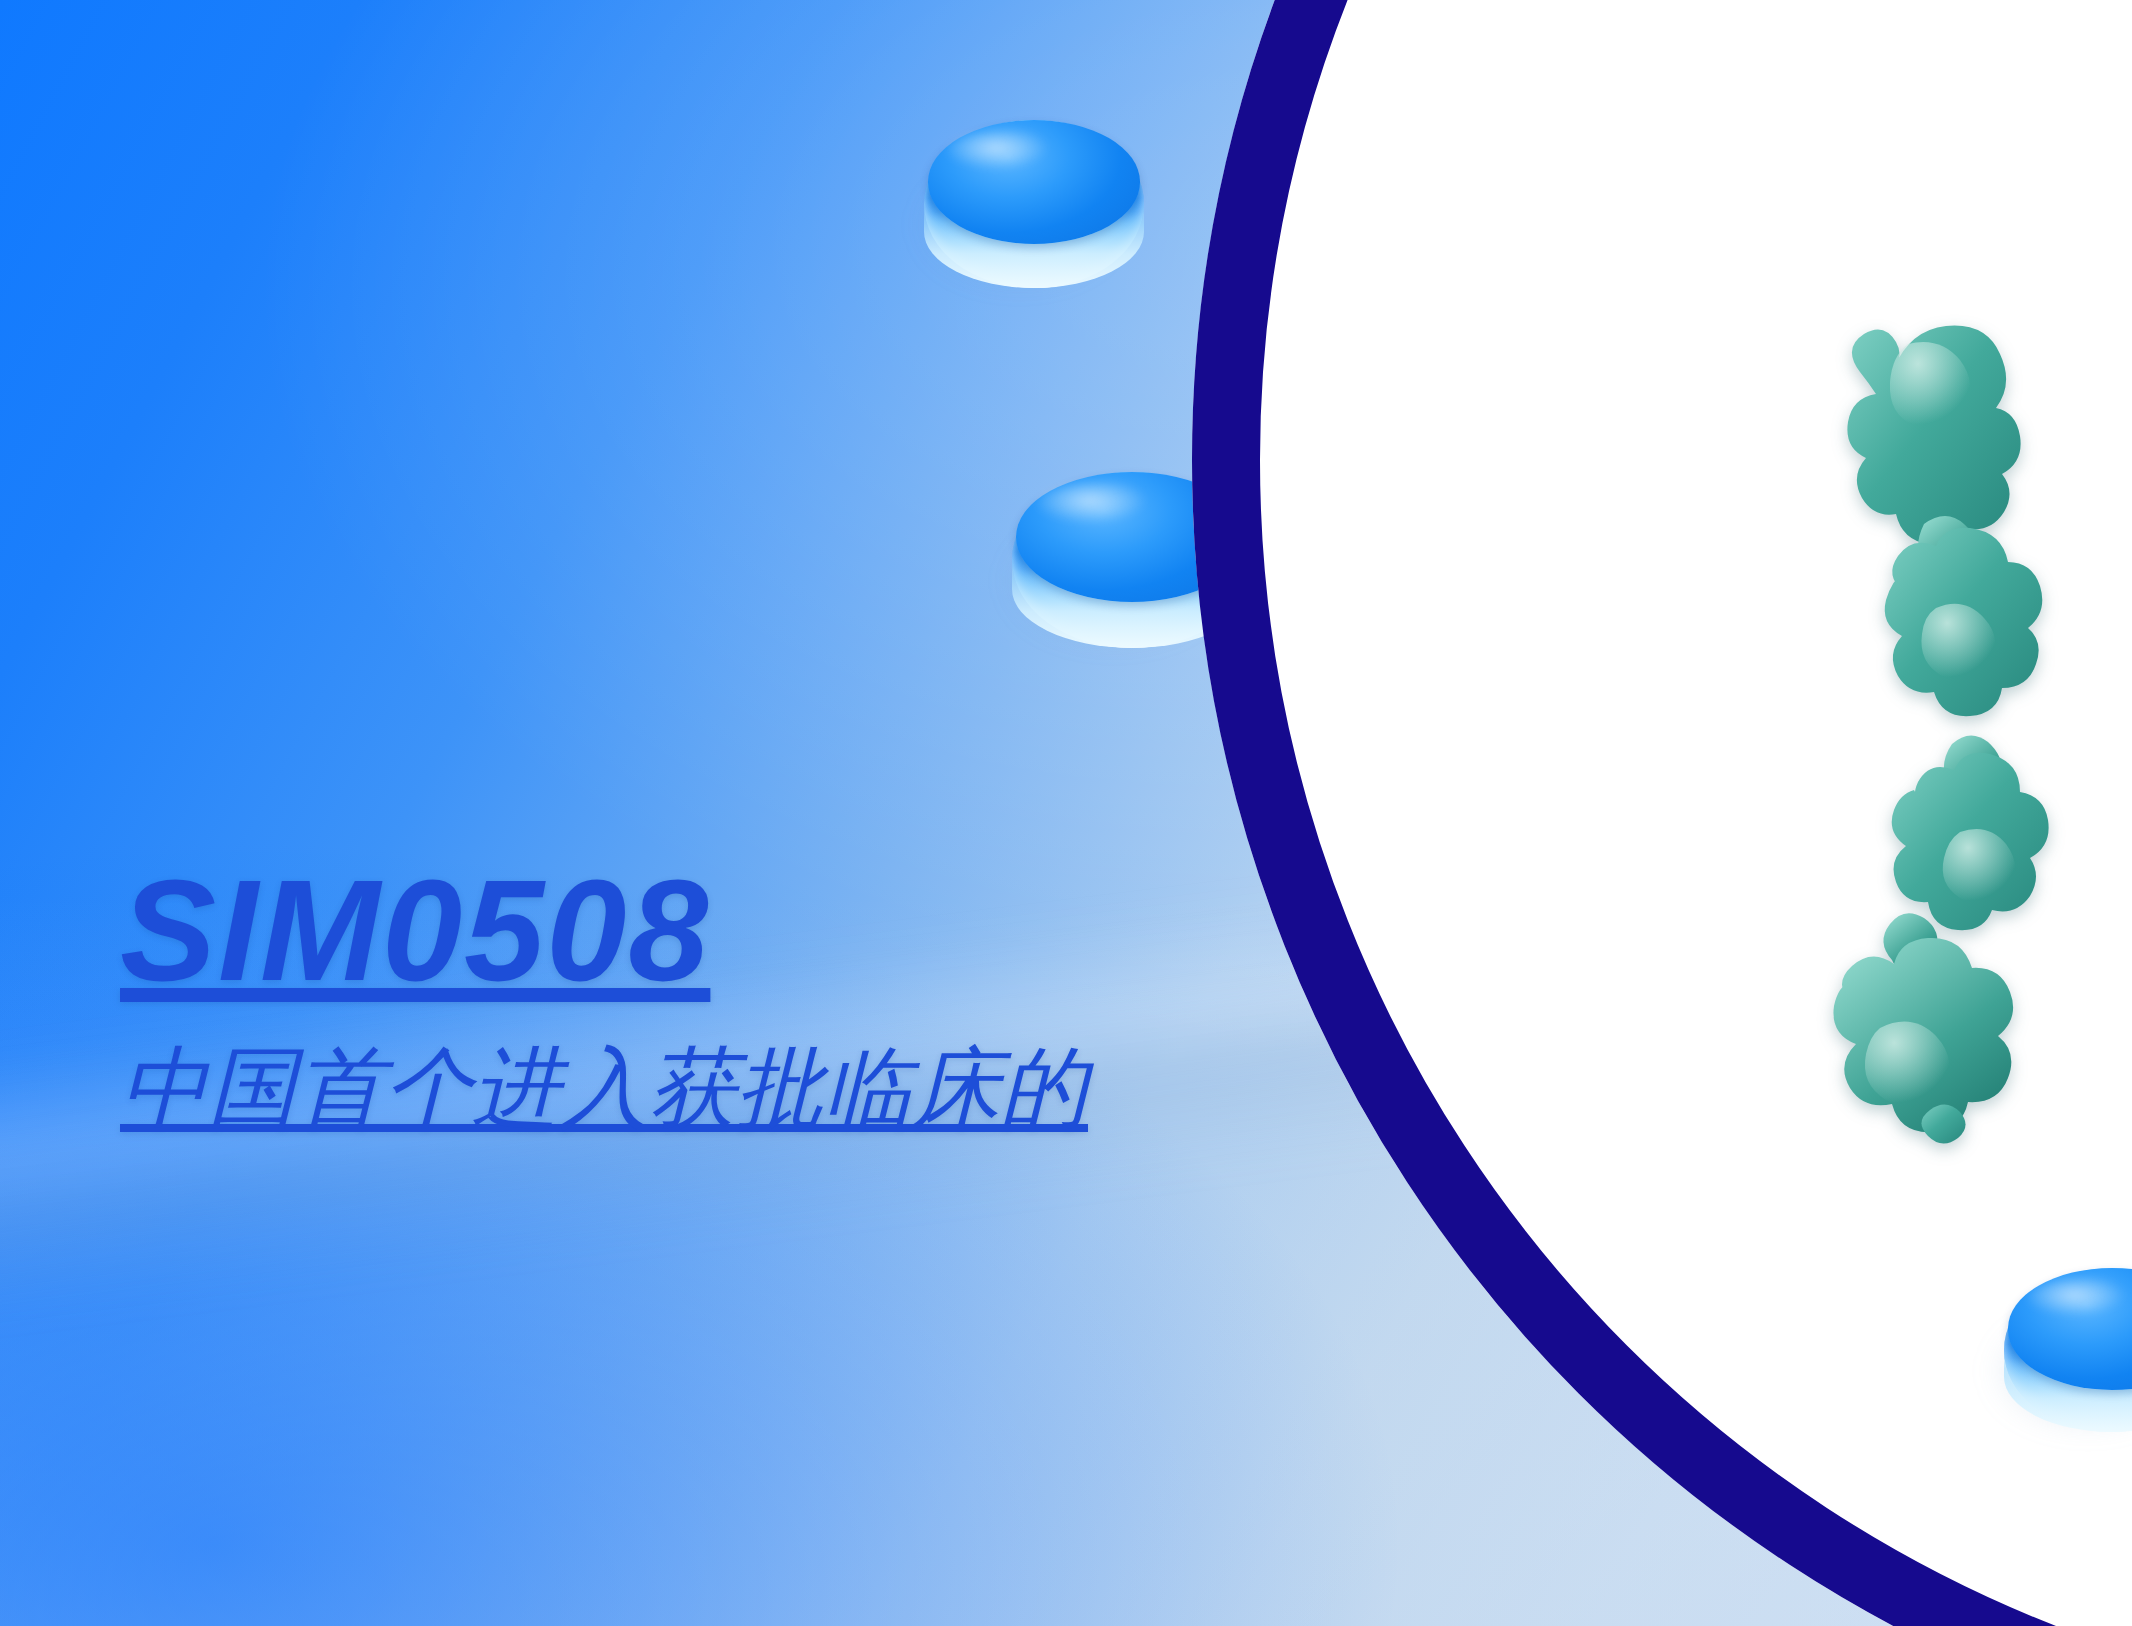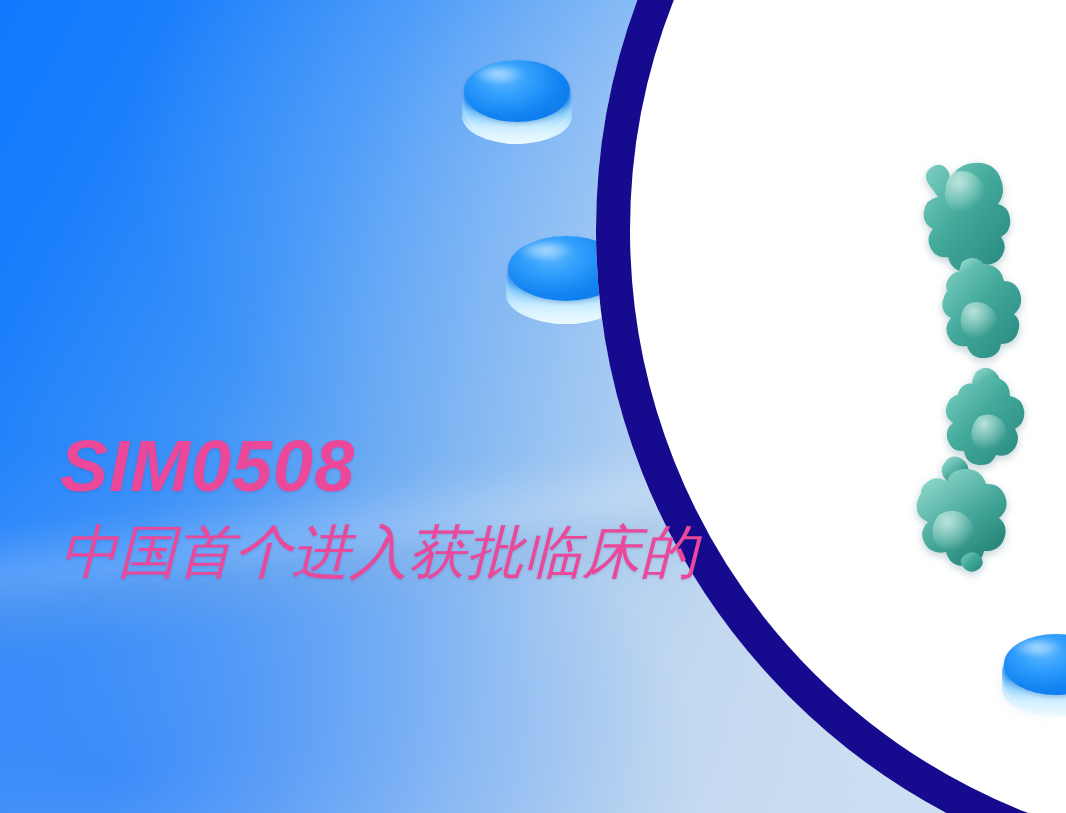"SIM0508" .headline { color: #ec4899 -> #1d4ed8; text-decoration: none -> underline }
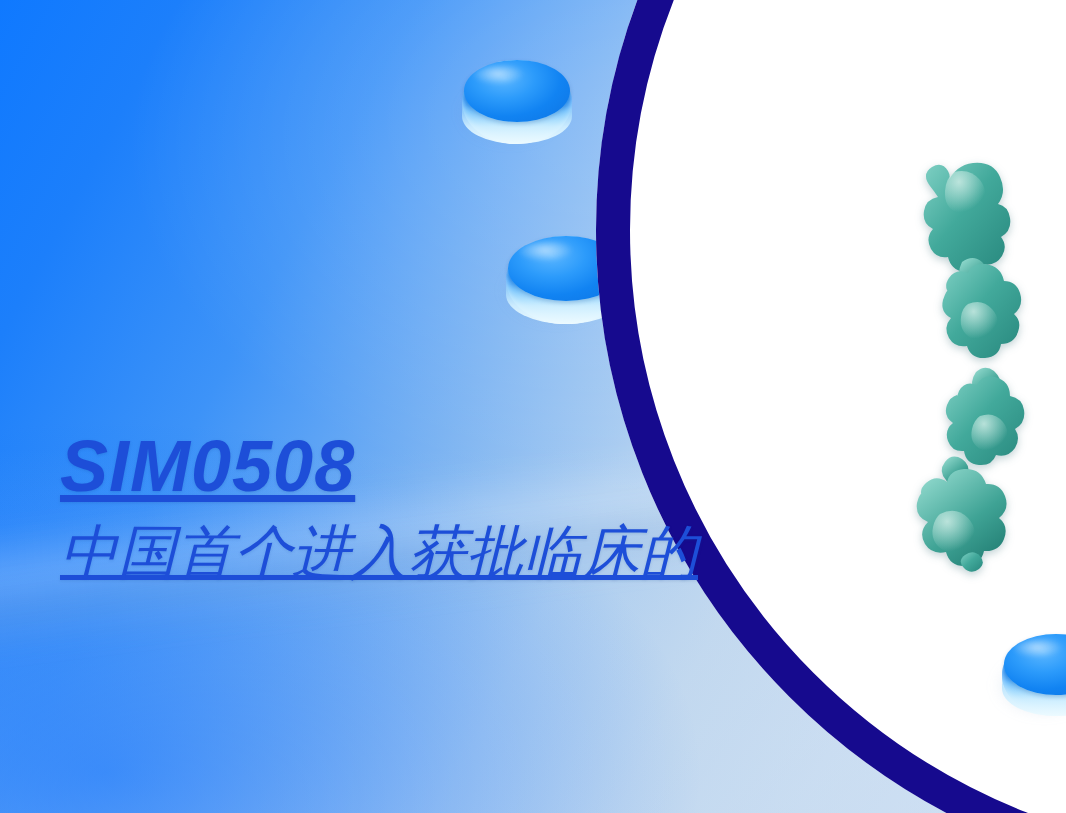"中国首个进入获批临床的" .subtitle { font-size: 58px -> 44px }
